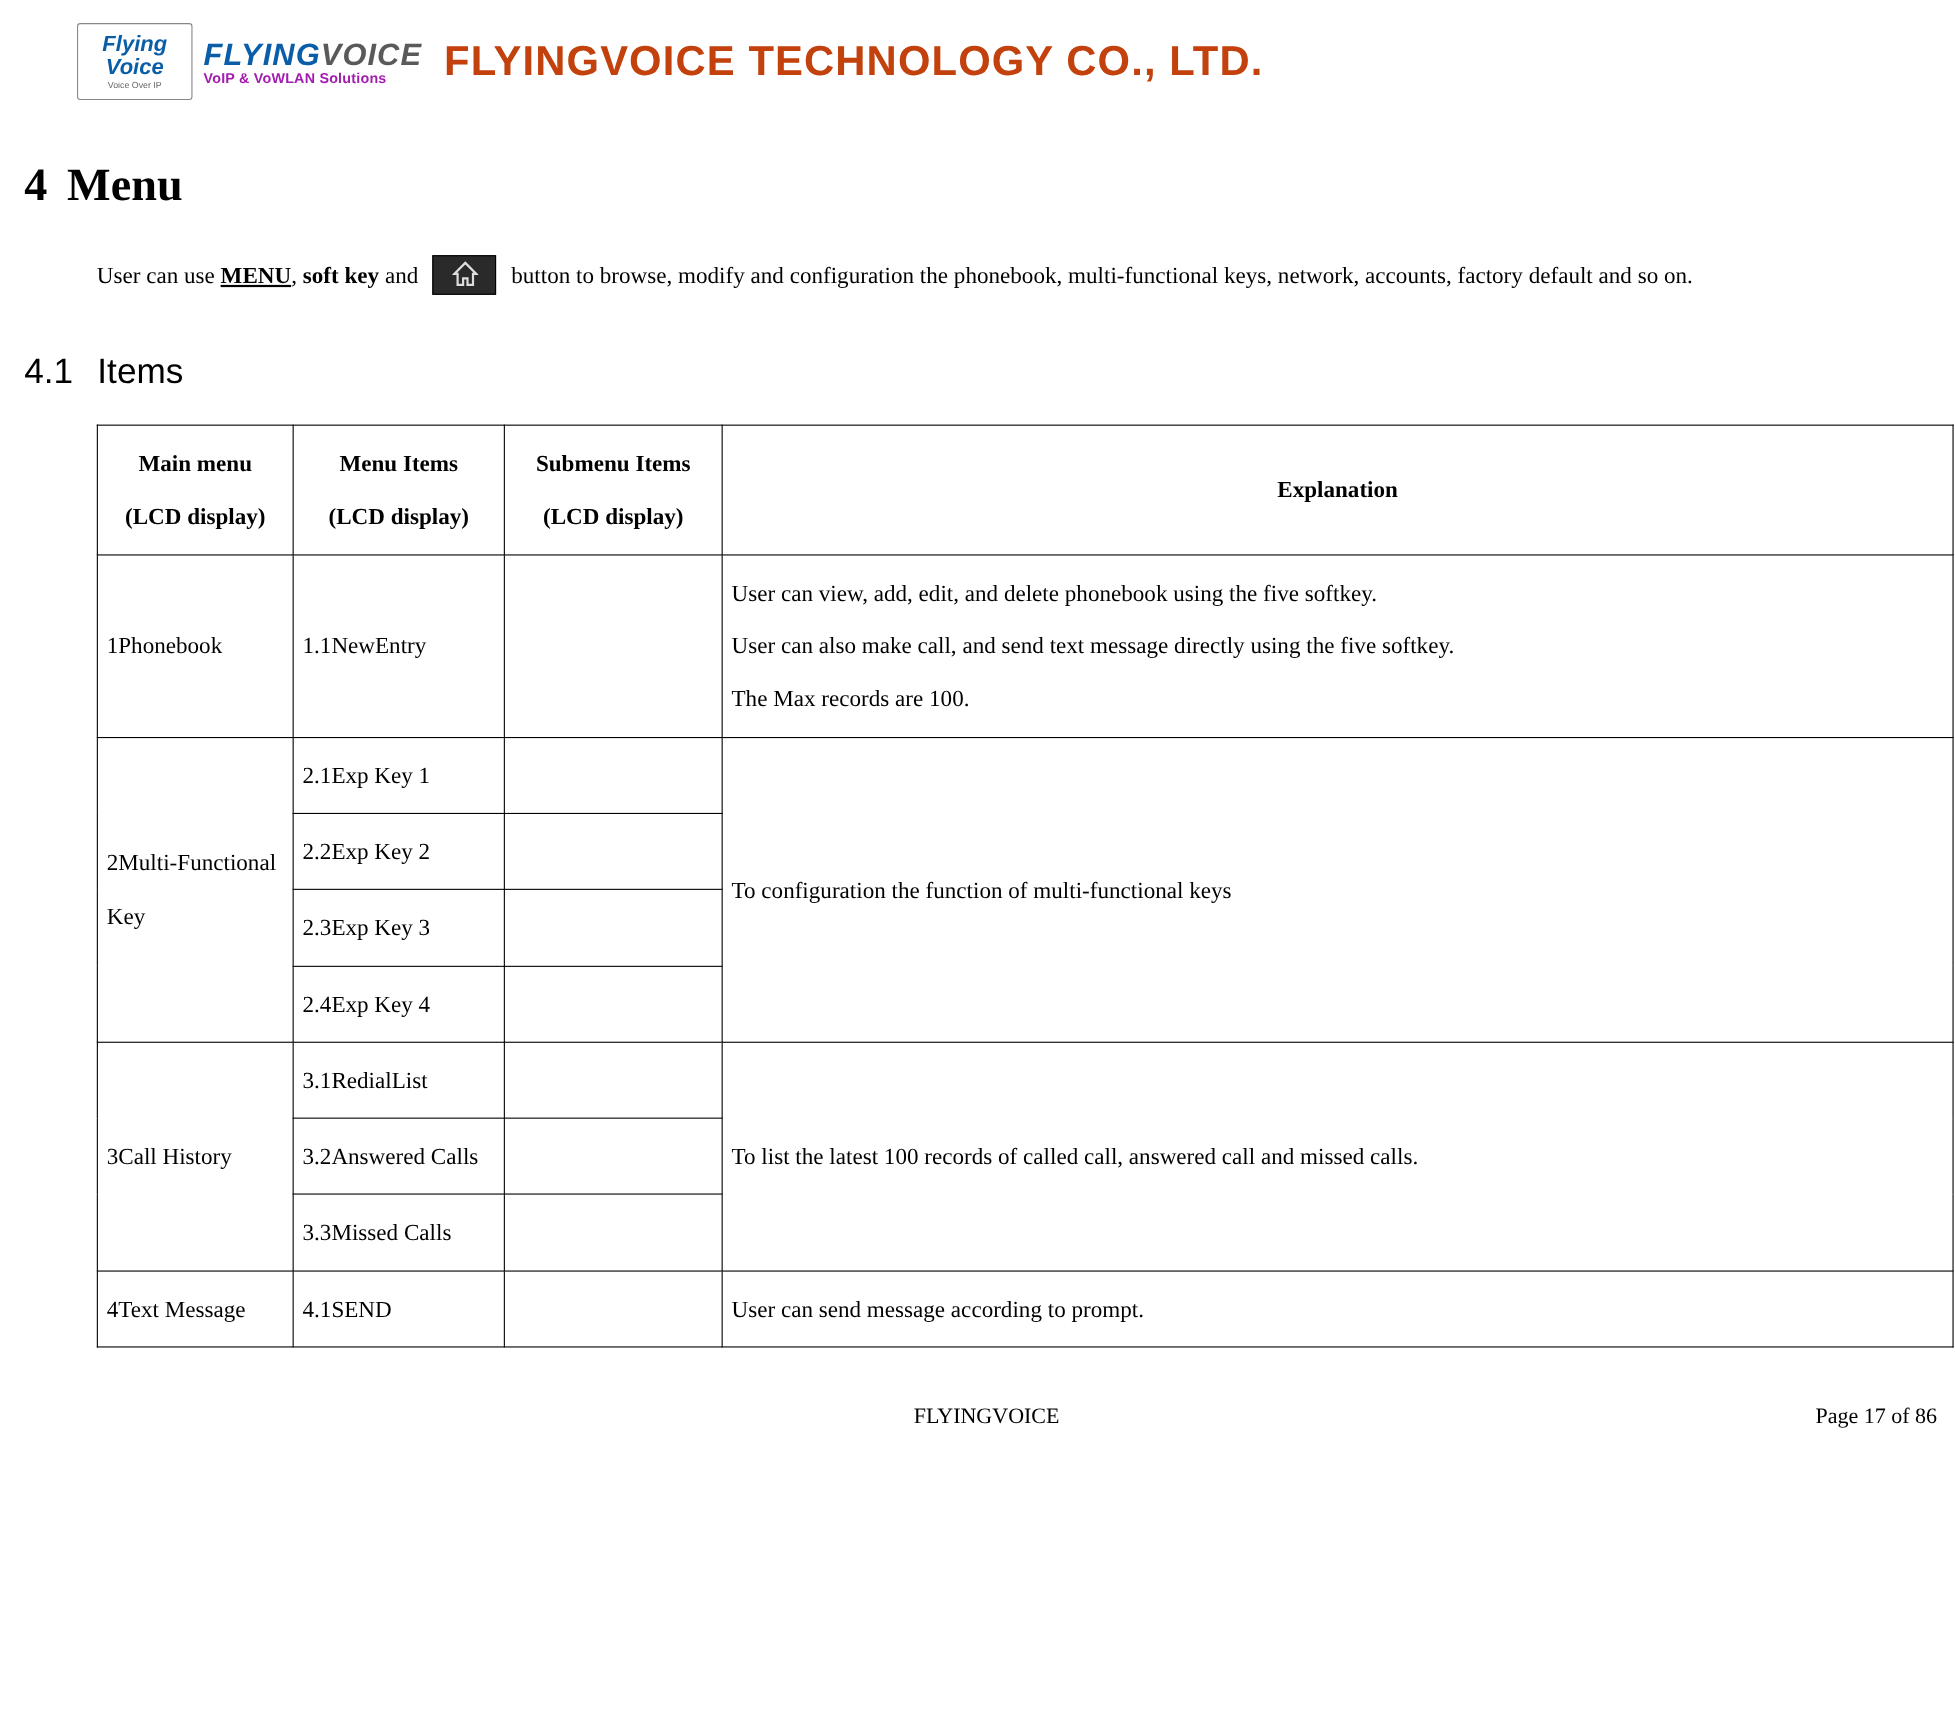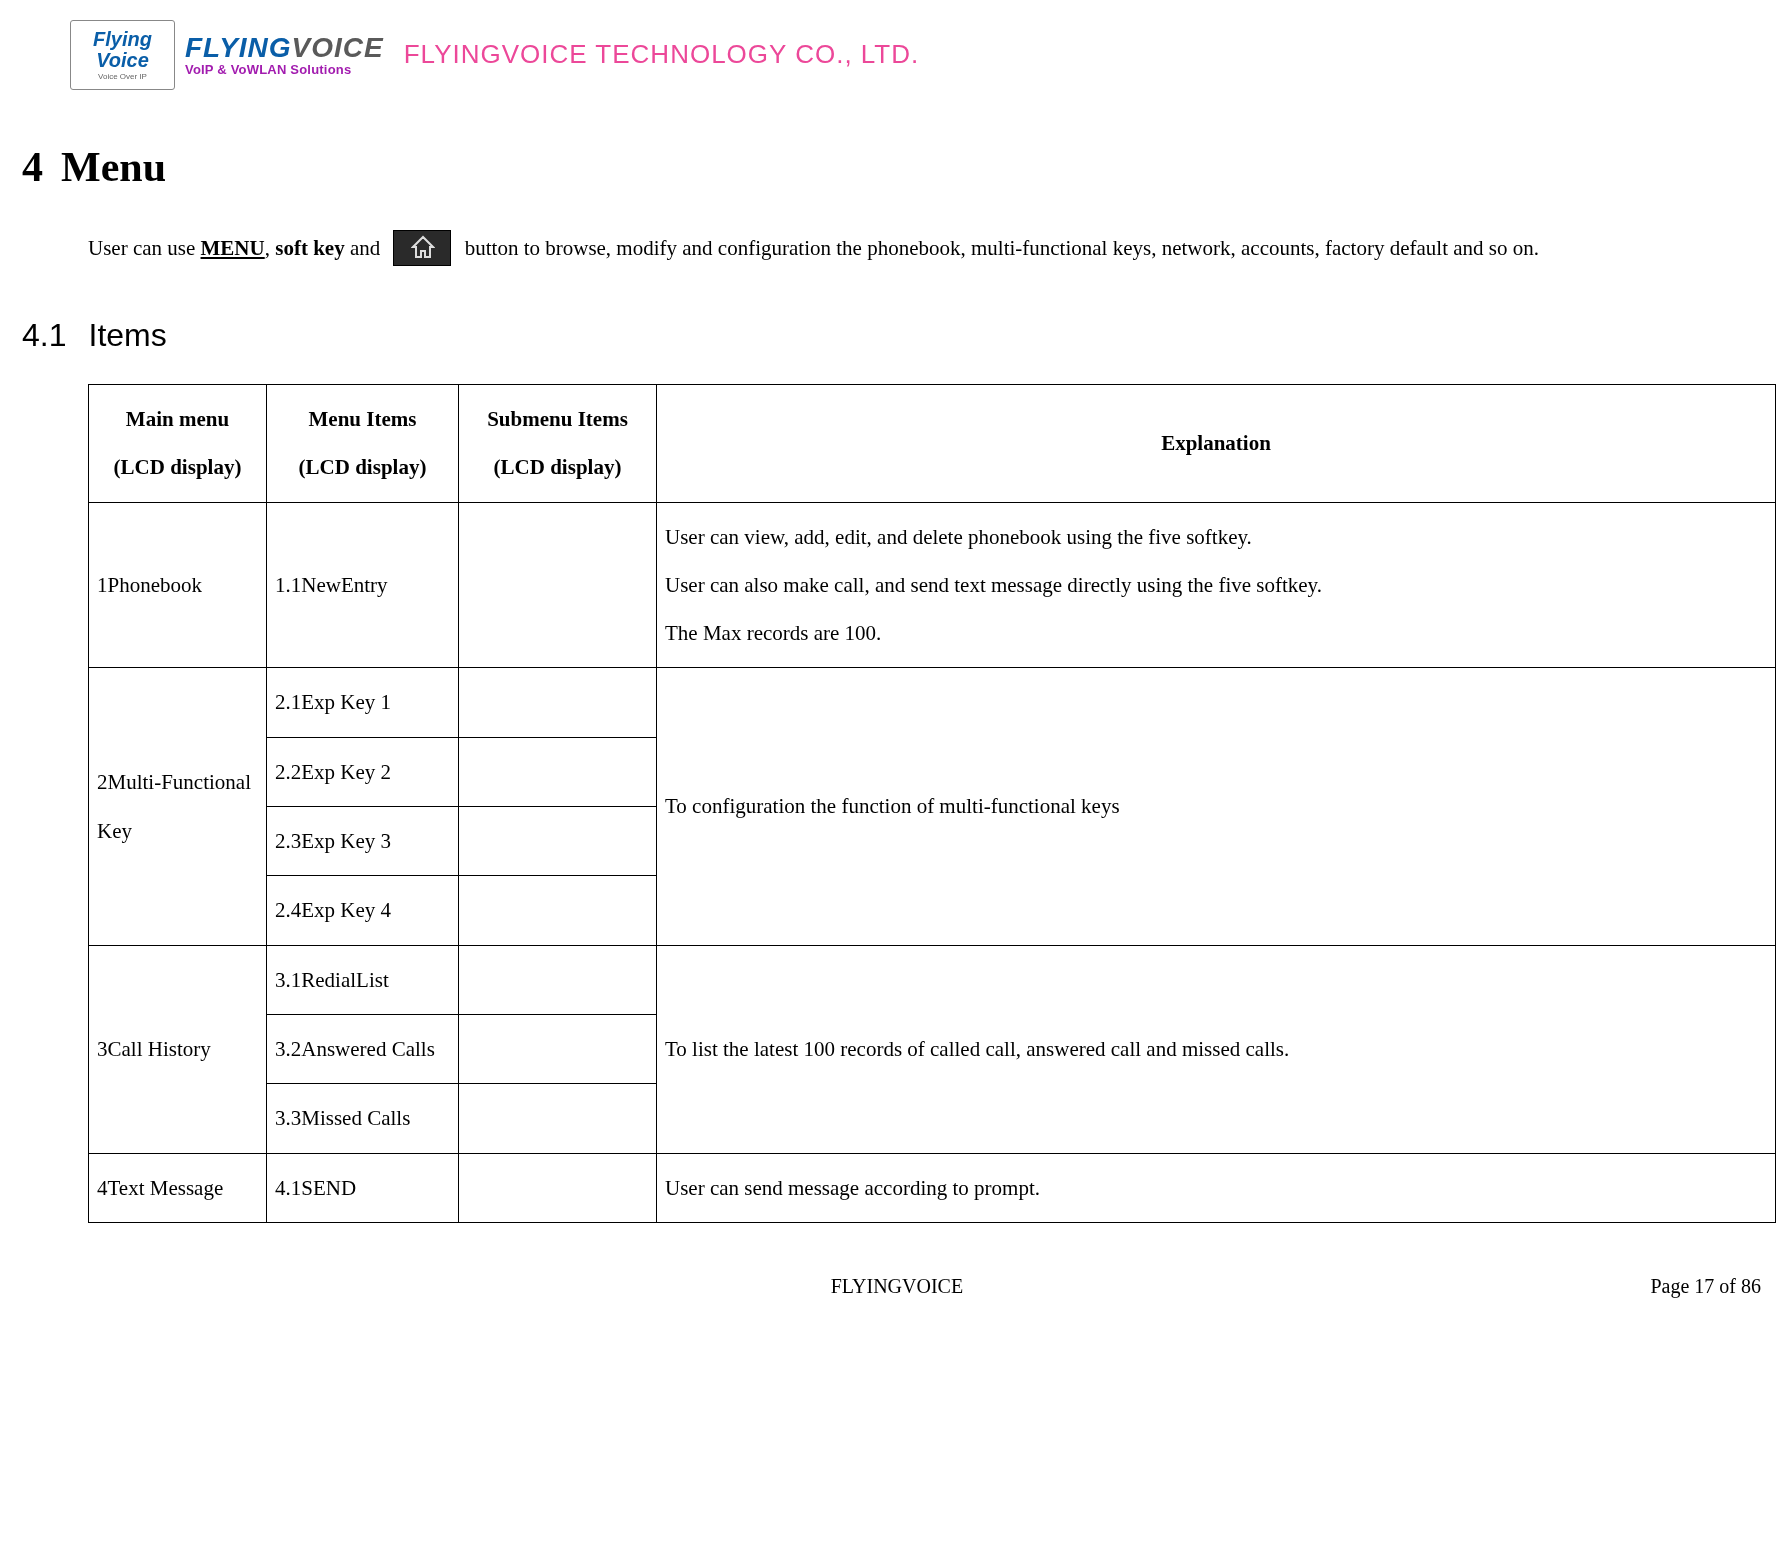"FLYINGVOICE TECHNOLOGY CO., LTD." .company { color: #ec4899 -> #c2410c; font-size: 26px -> 38px; font-weight: 400 -> 700 }
